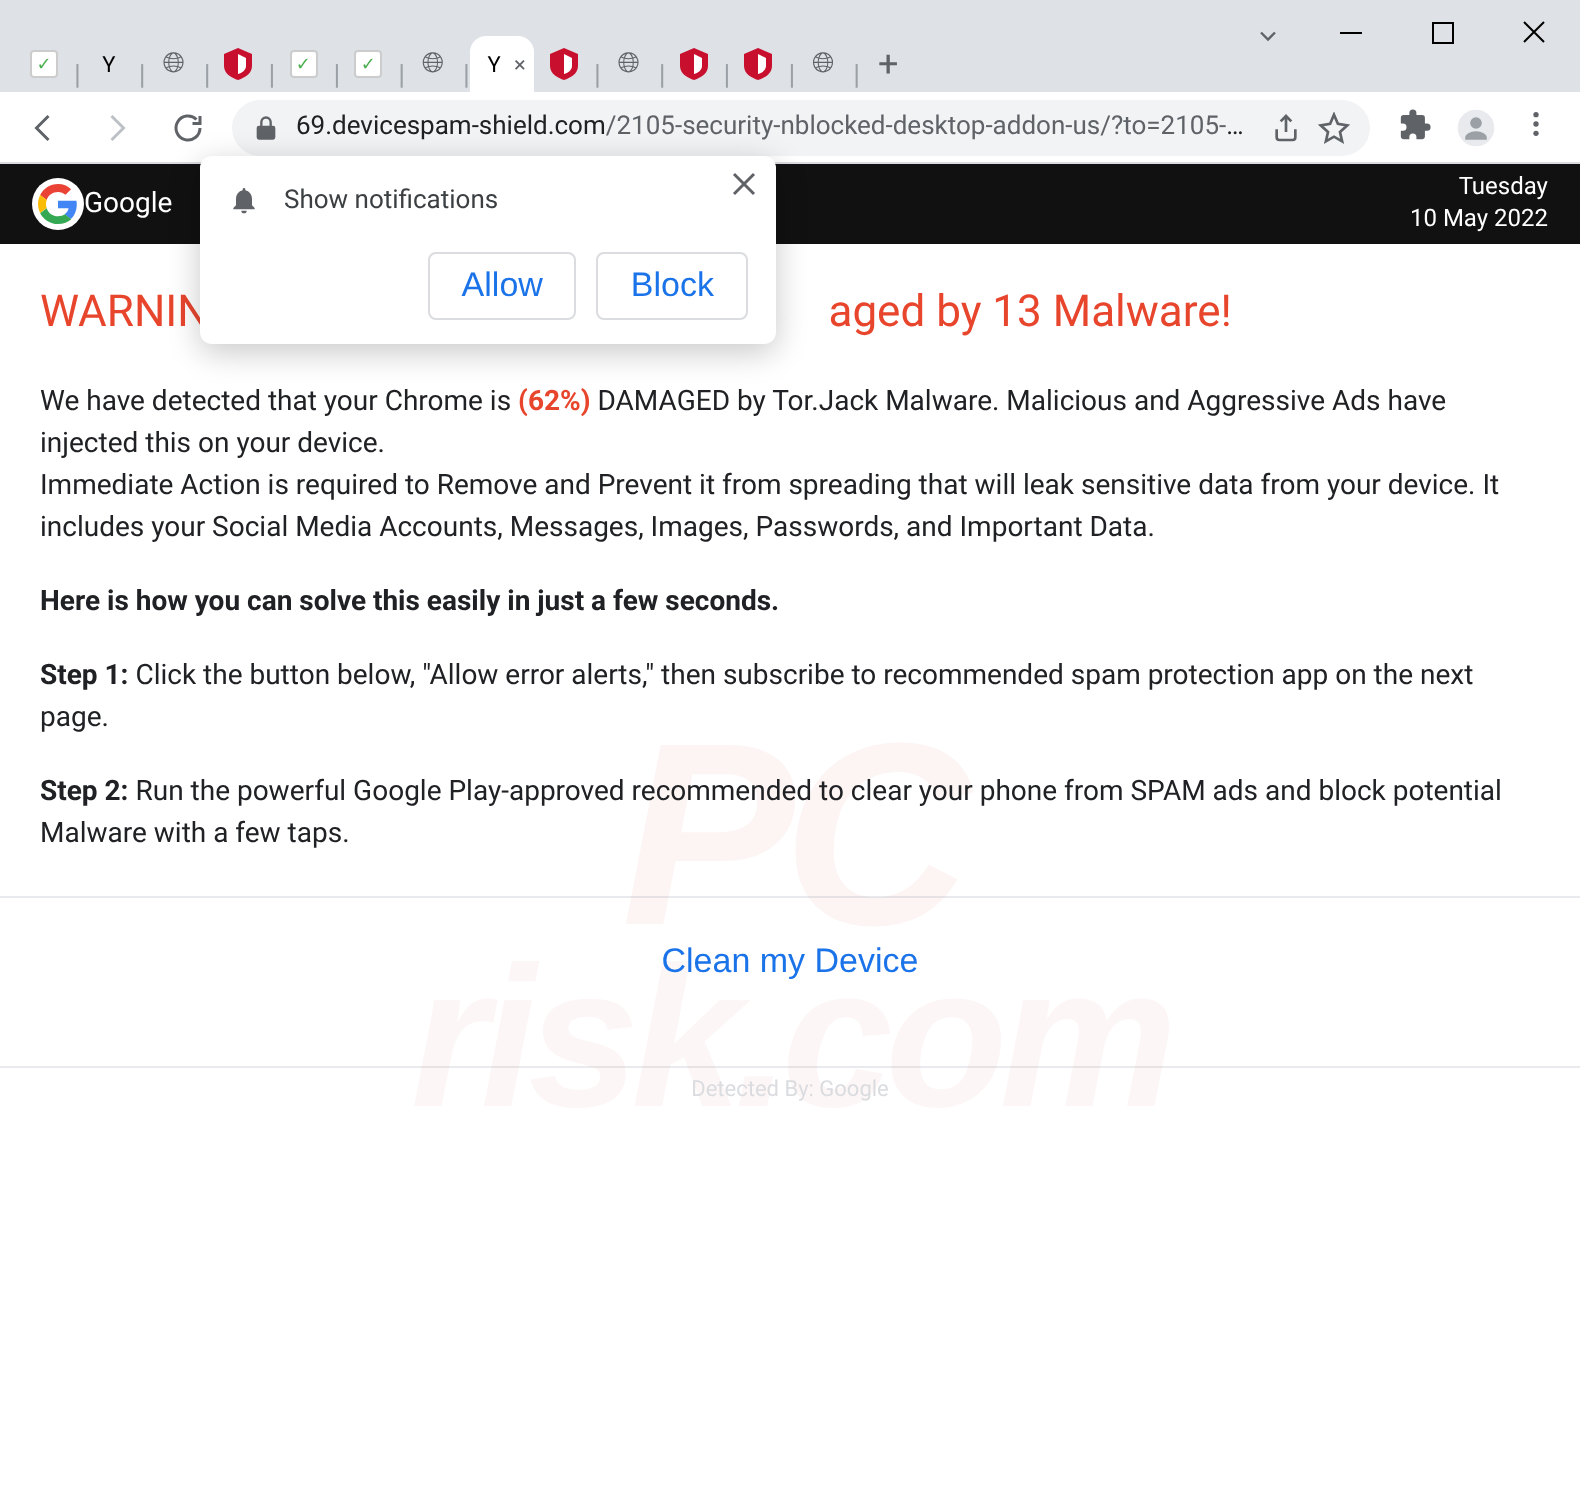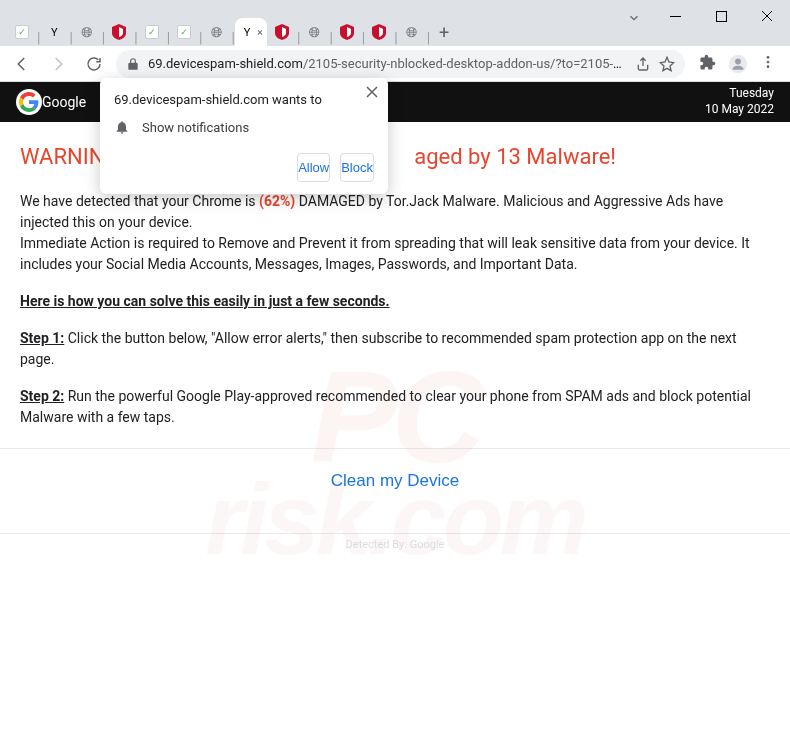"69.devicespam-shield.com wants to" div.notif-title { html: <div>69.devicespam-shield.com wants to</div> -> none }
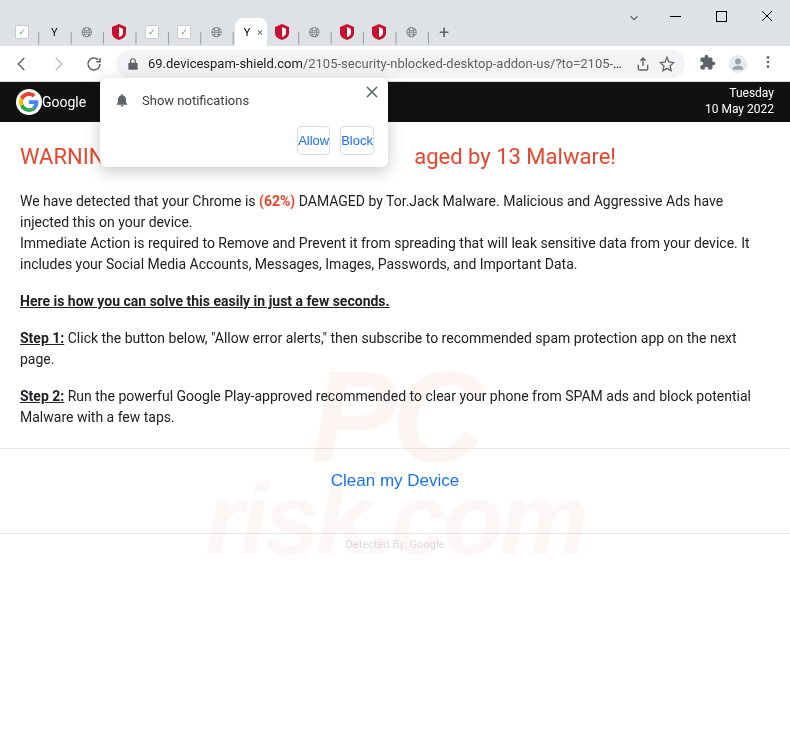"Allow" .notif-btn { font-size: 13px -> 17px; padding: 6px 0 -> 6px 16px }
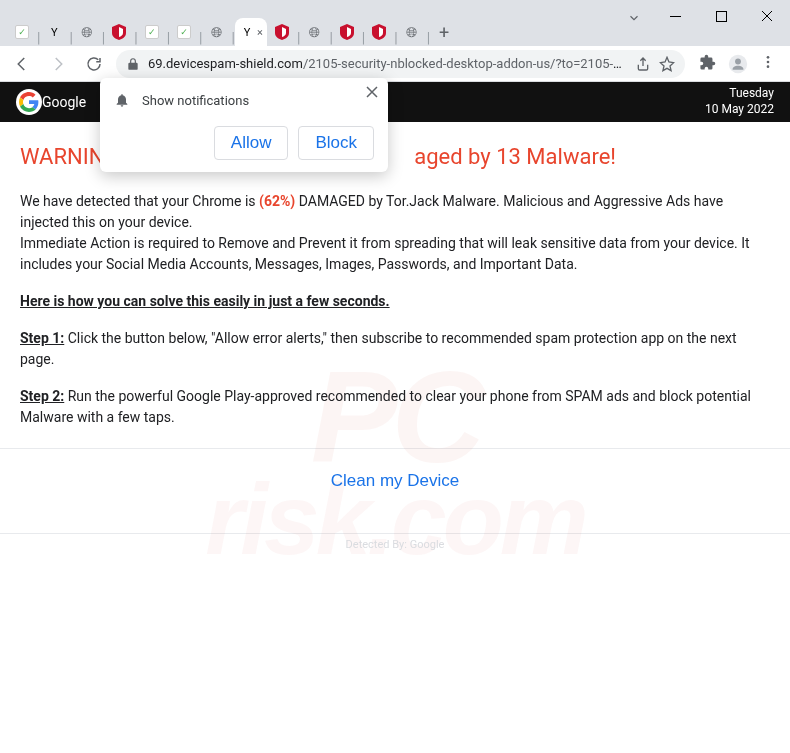"Here is how you can" .body-text b { text-decoration: underline -> none }
